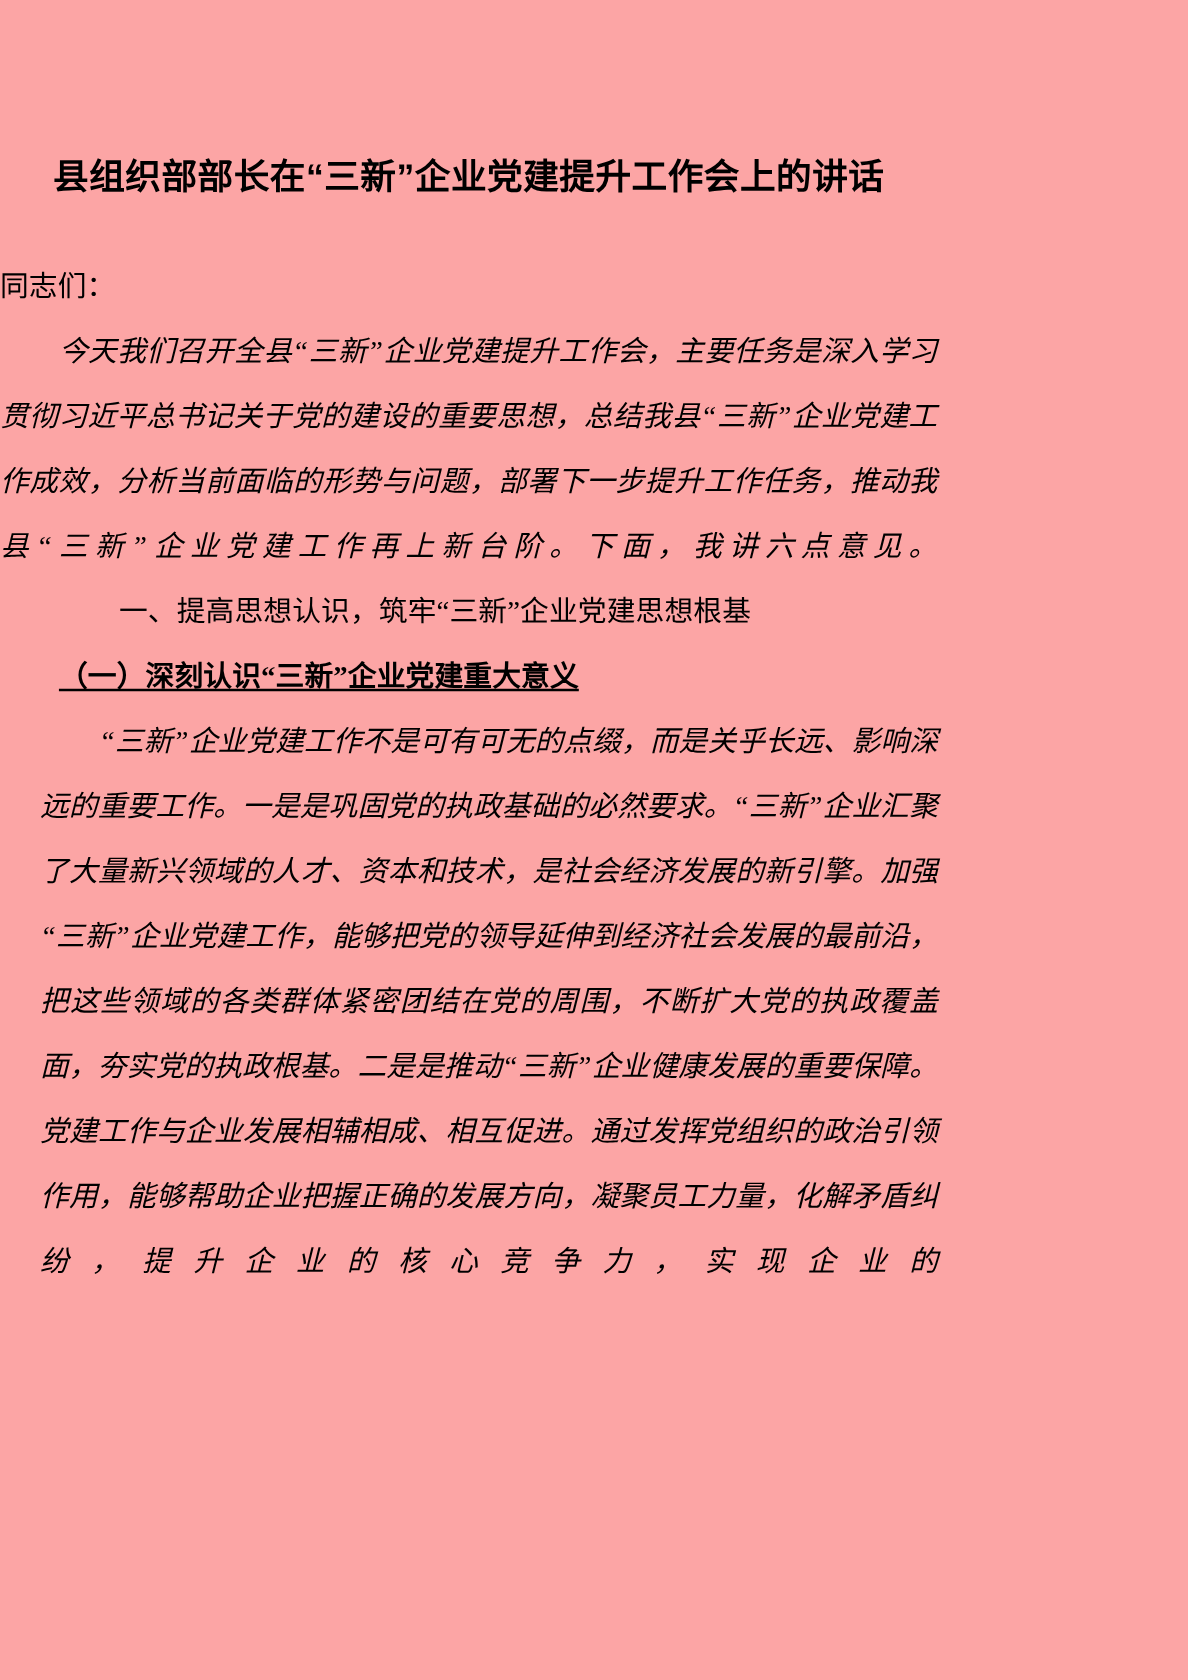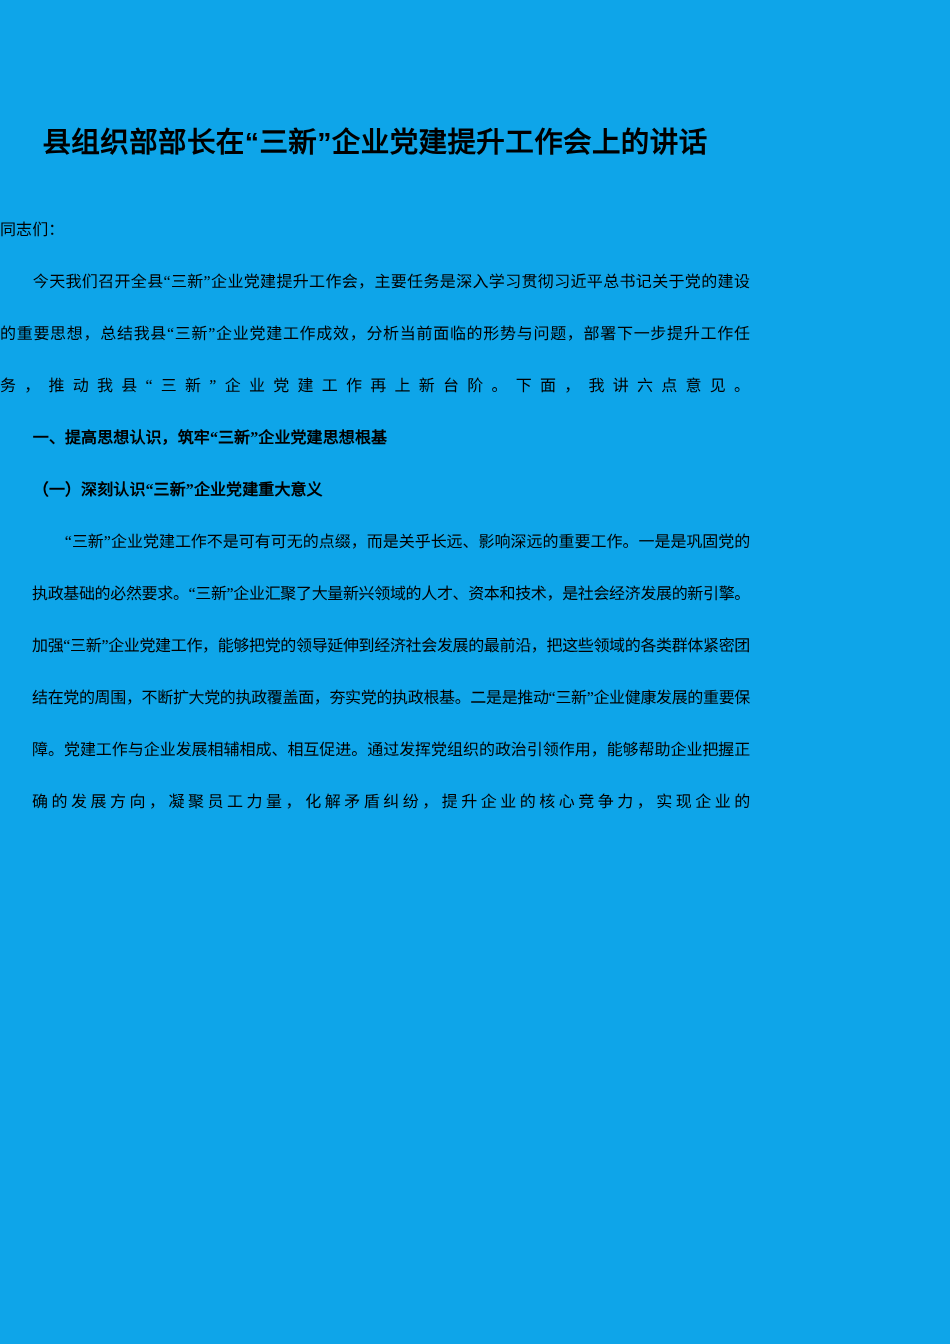"县组织部部长在“三新”企业党建提升工作会上的讲话" .page { background: #0ea5e9 -> #fca5a5 }
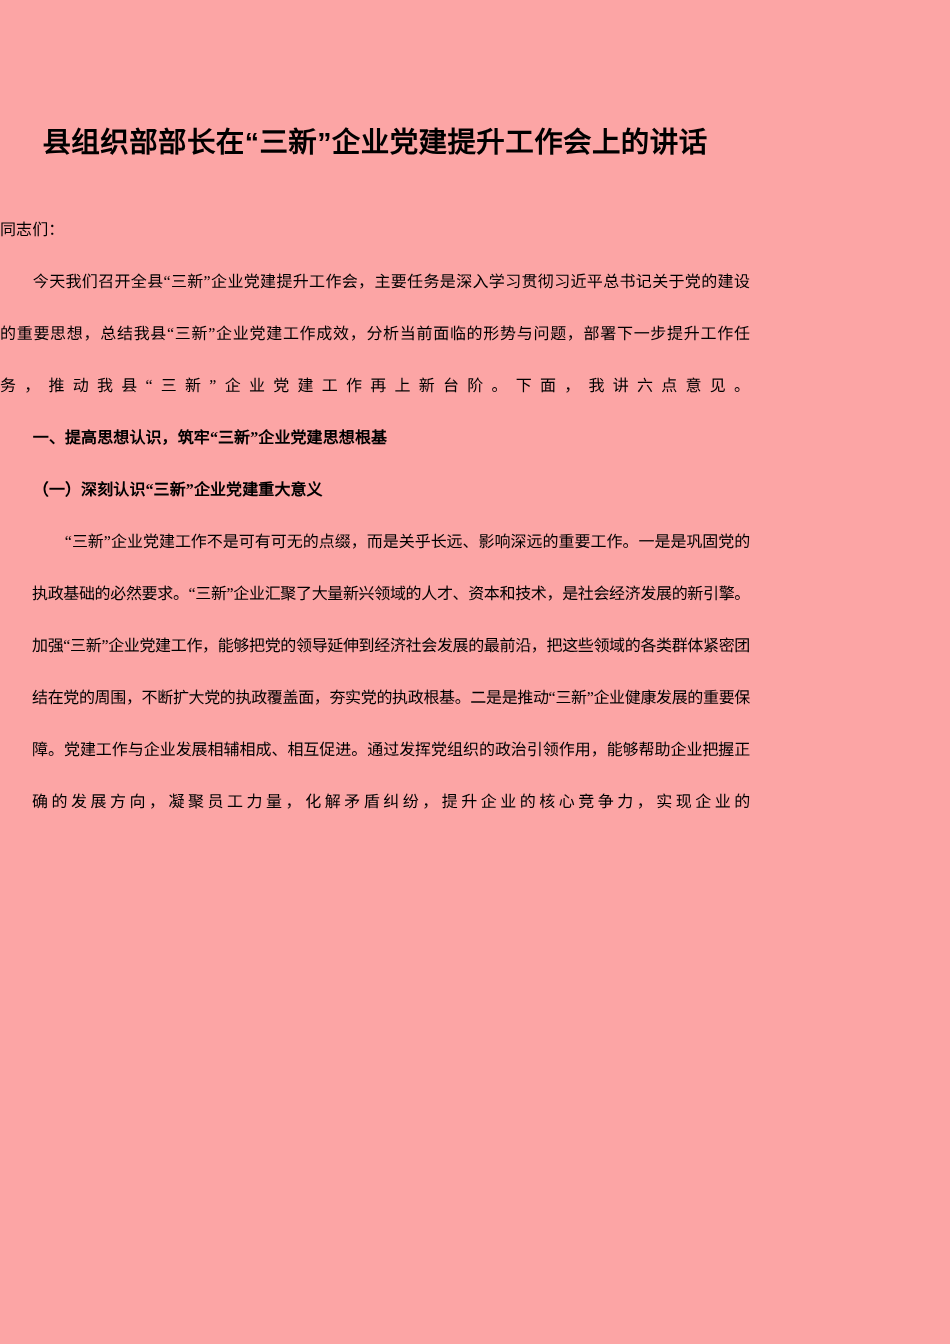"同志们：" p.para, p.salutation, p.heading1, p.heading2 { font-size: 16px -> 23px }
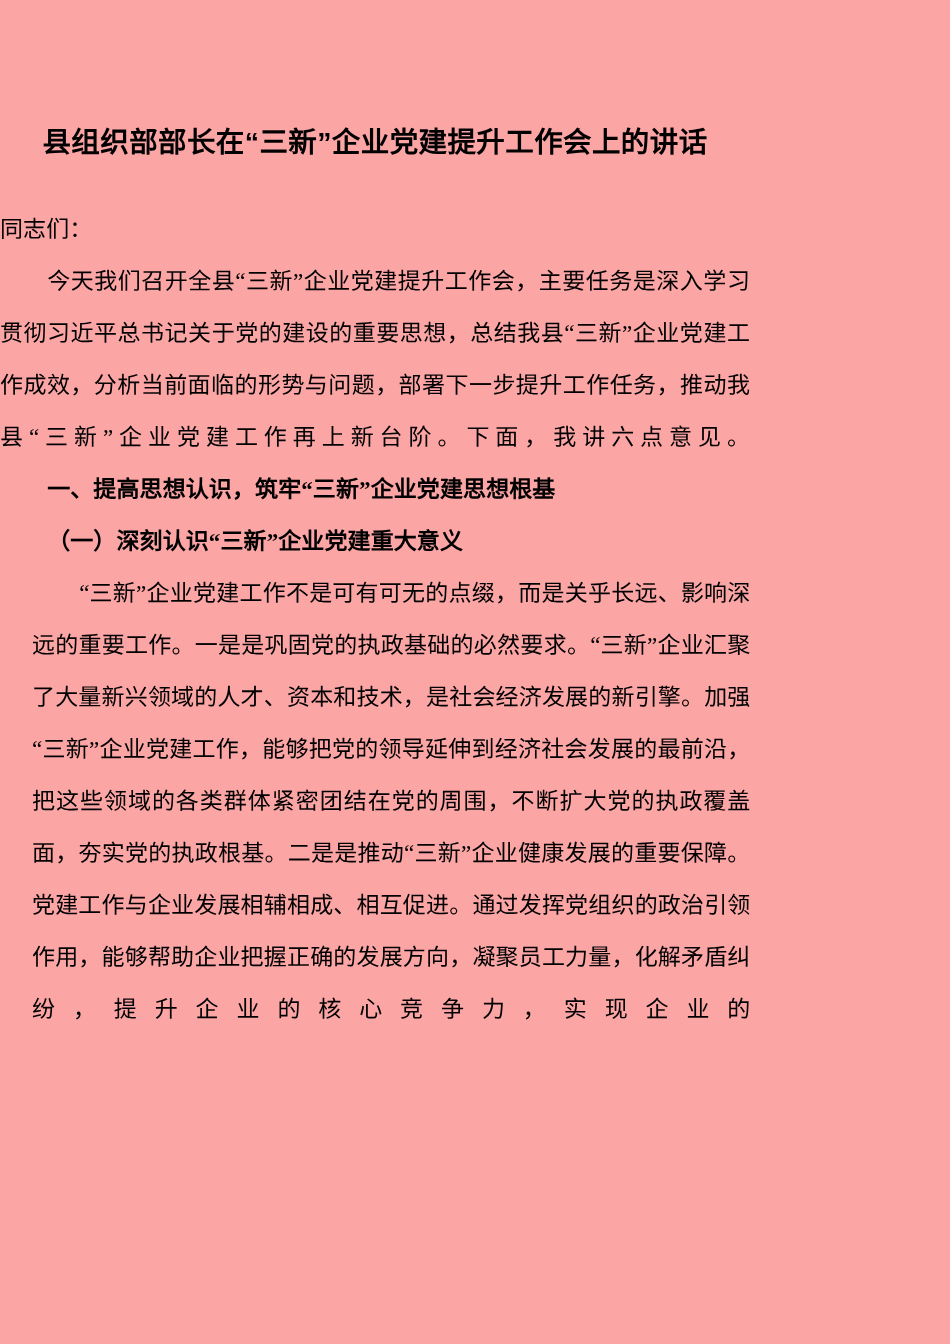"今天我们召开全县“三新”企业党建提升工作会，主要任务是深入学习贯彻习近平总书记关" p.para { font-style: none -> italic }
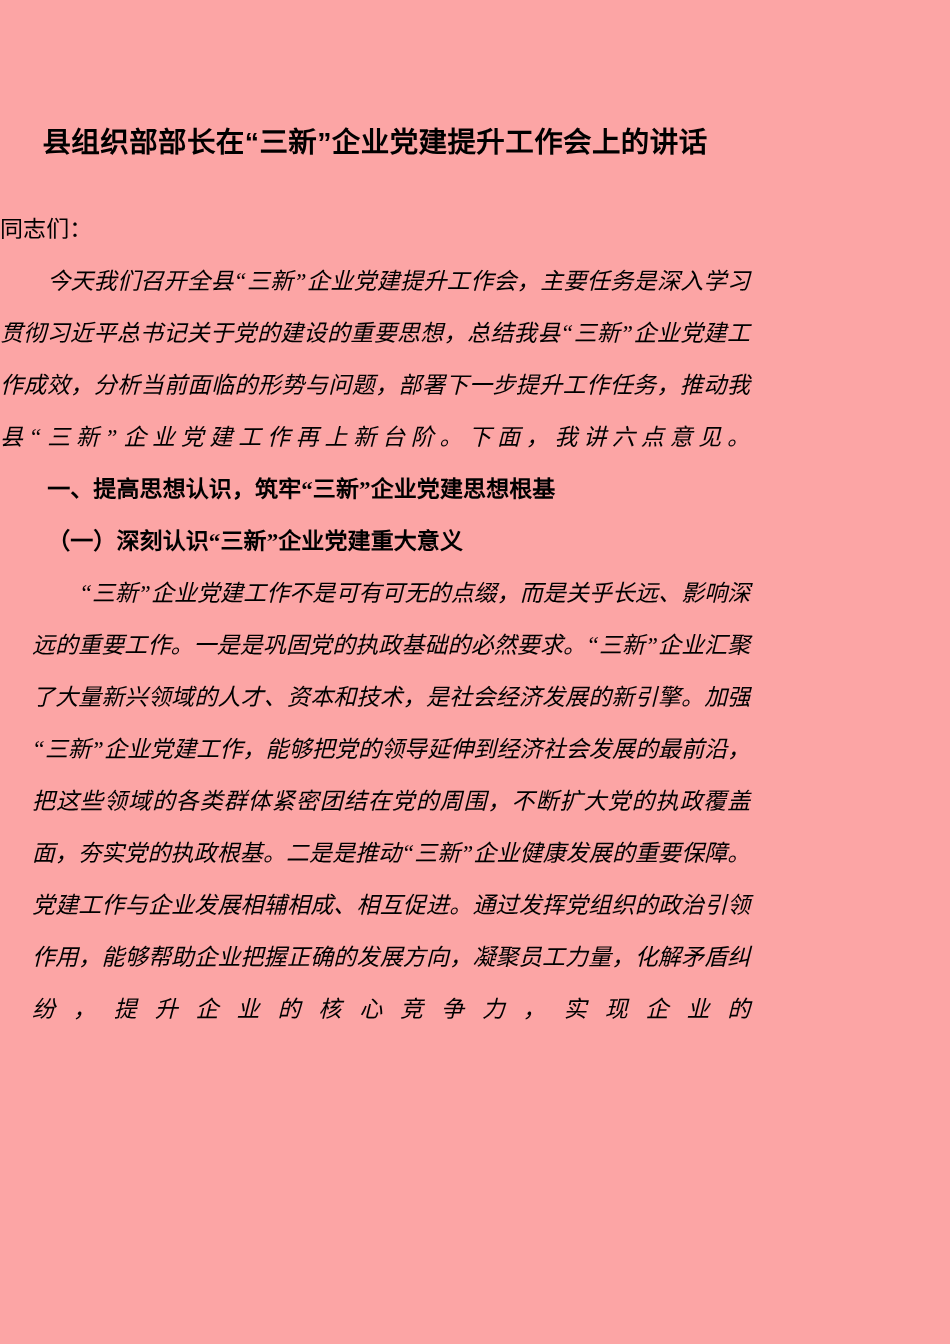"一、提高思想认识，筑牢“三新”企业党建思想根基" p.heading1 { font-weight: bold -> normal; margin-left: none -> 48px }
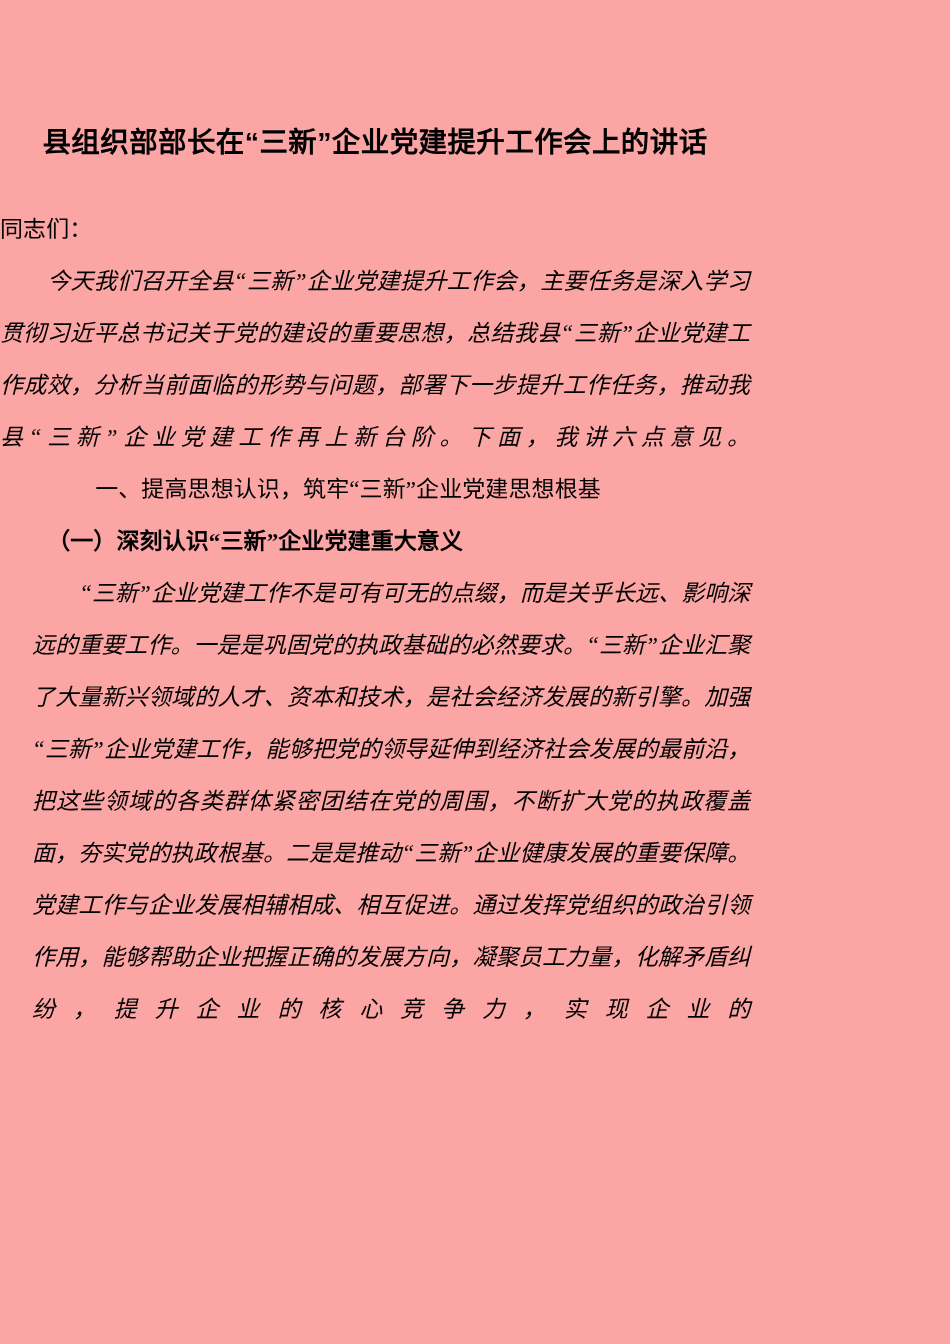"（一）深刻认识“三新”企业党建重大意义" p.heading2 { text-decoration: none -> underline }
